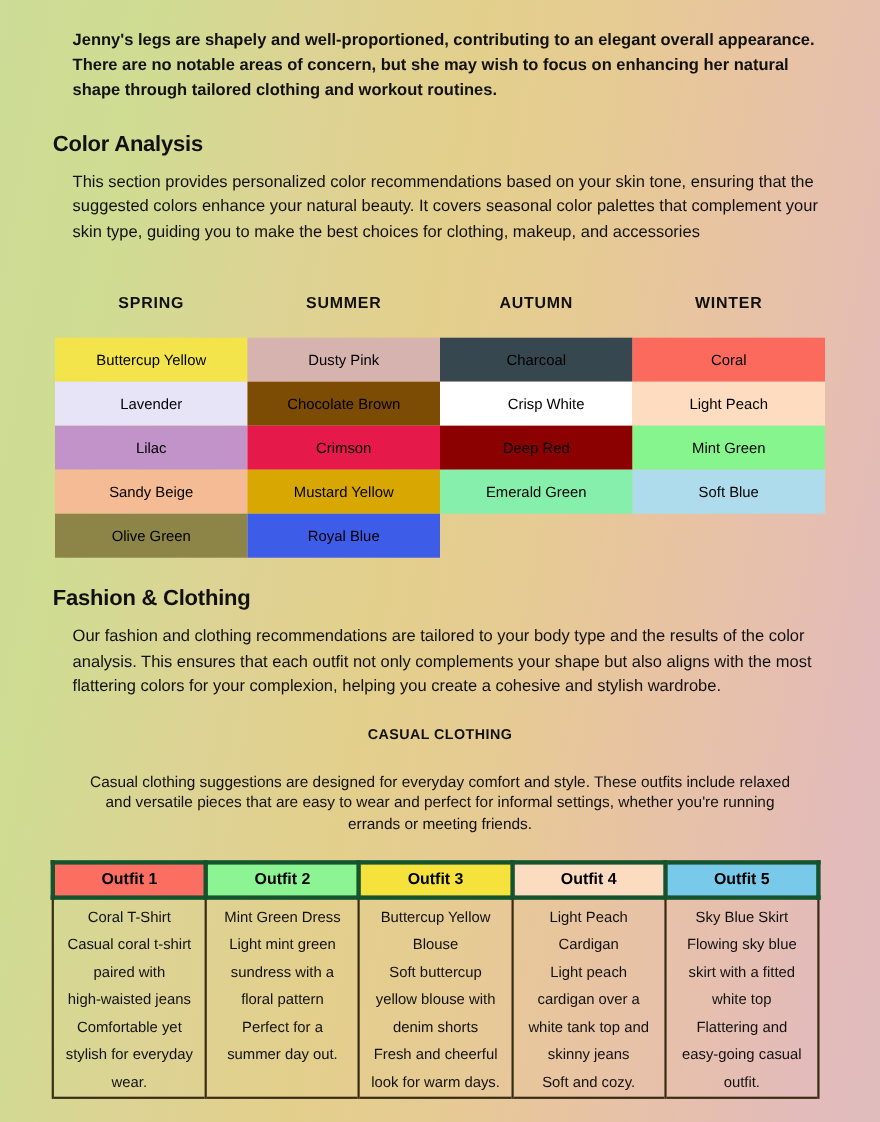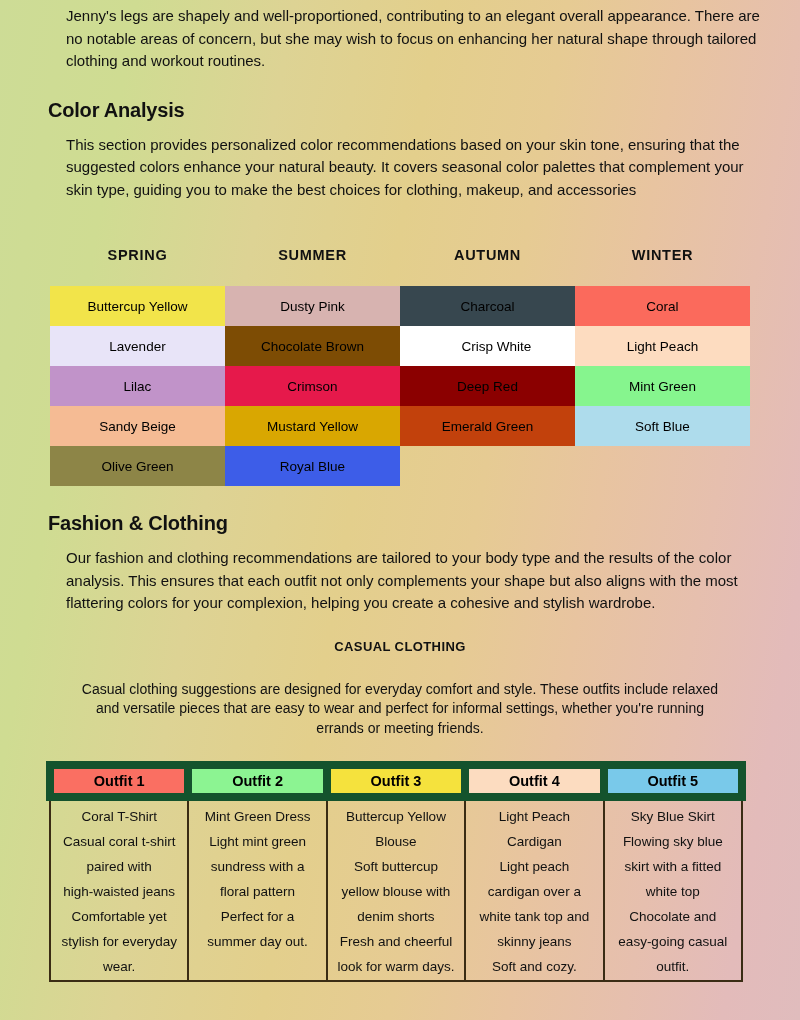"Jenny's legs are shapely and" .top-para { font-weight: none -> bold; padding-top: 5px -> 26px }
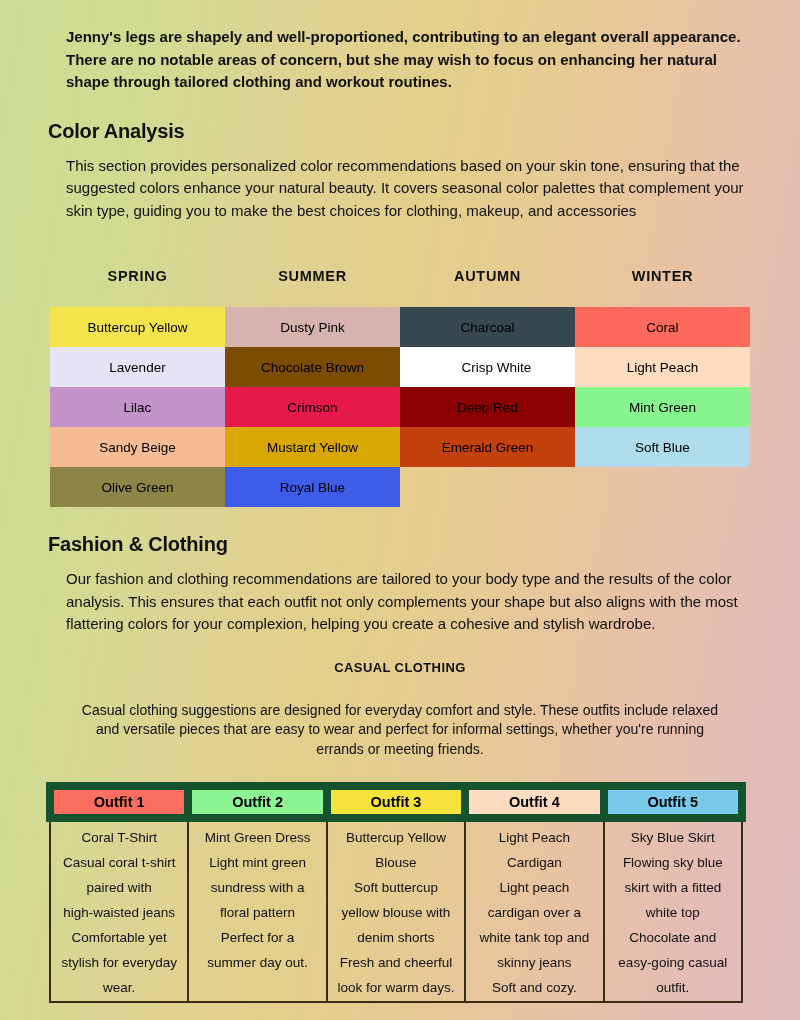"Emerald Green" div.swatch { background: #c2410c -> #86efac }
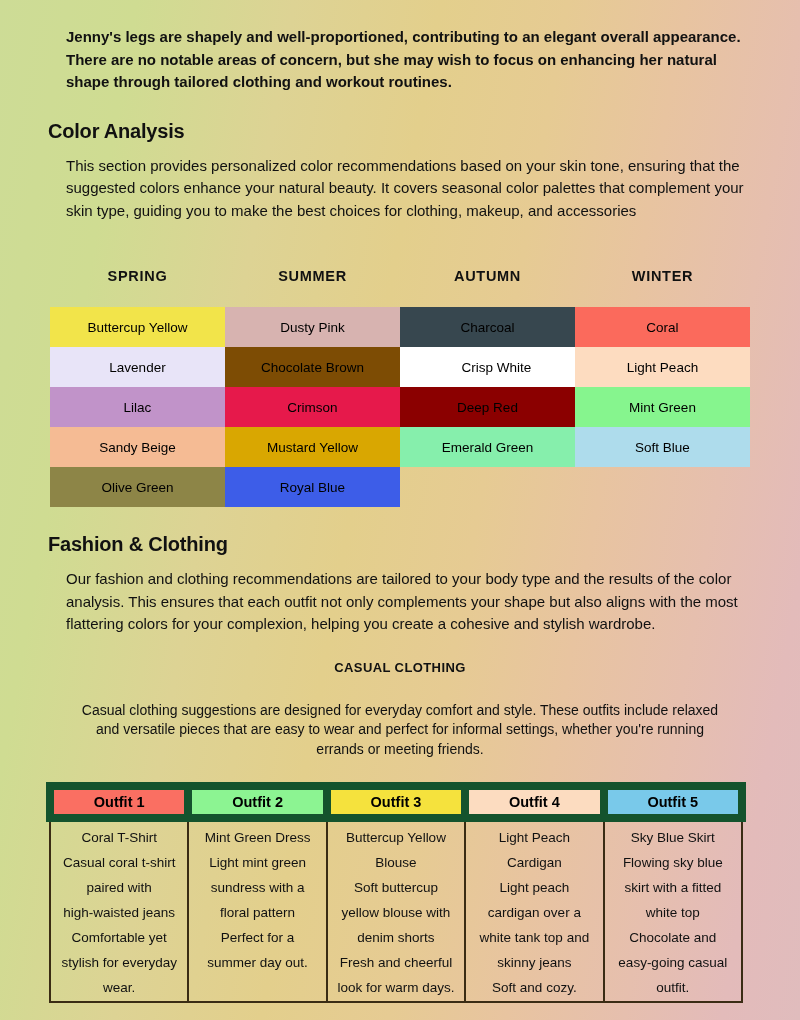"Outfit 1" .outfit-table th { border: 8px solid #14532d -> 4px solid #14532d }
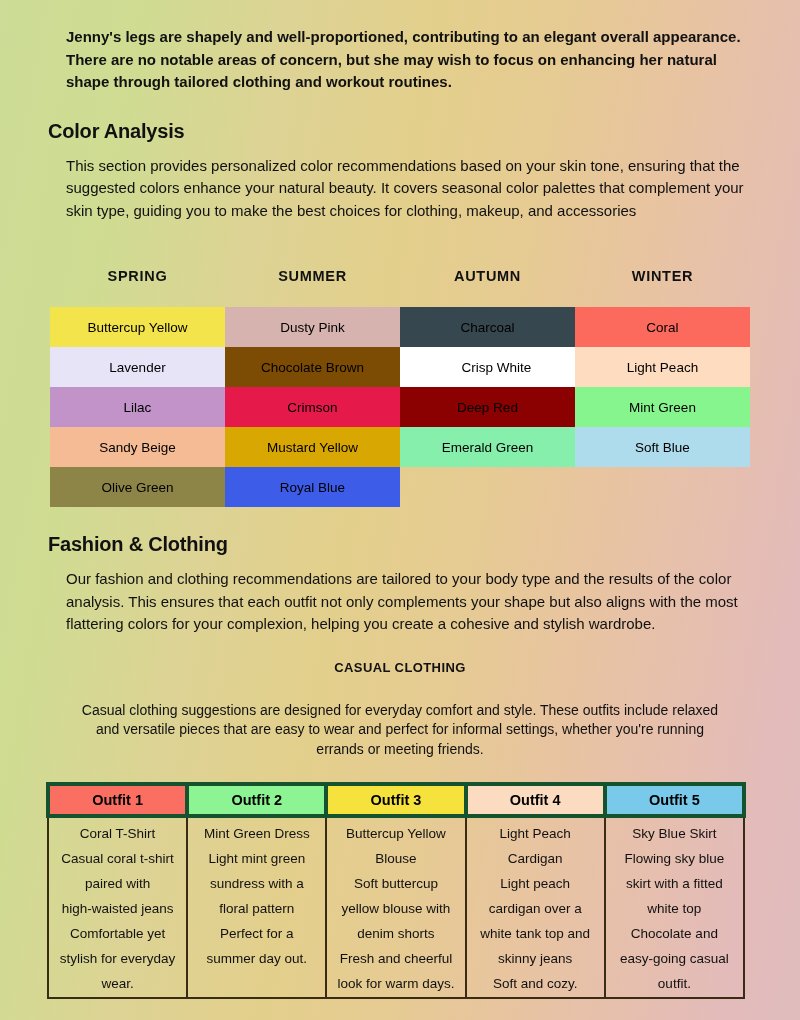"Chocolate and" span.cell-line { text: Chocolate -> Flattering }
